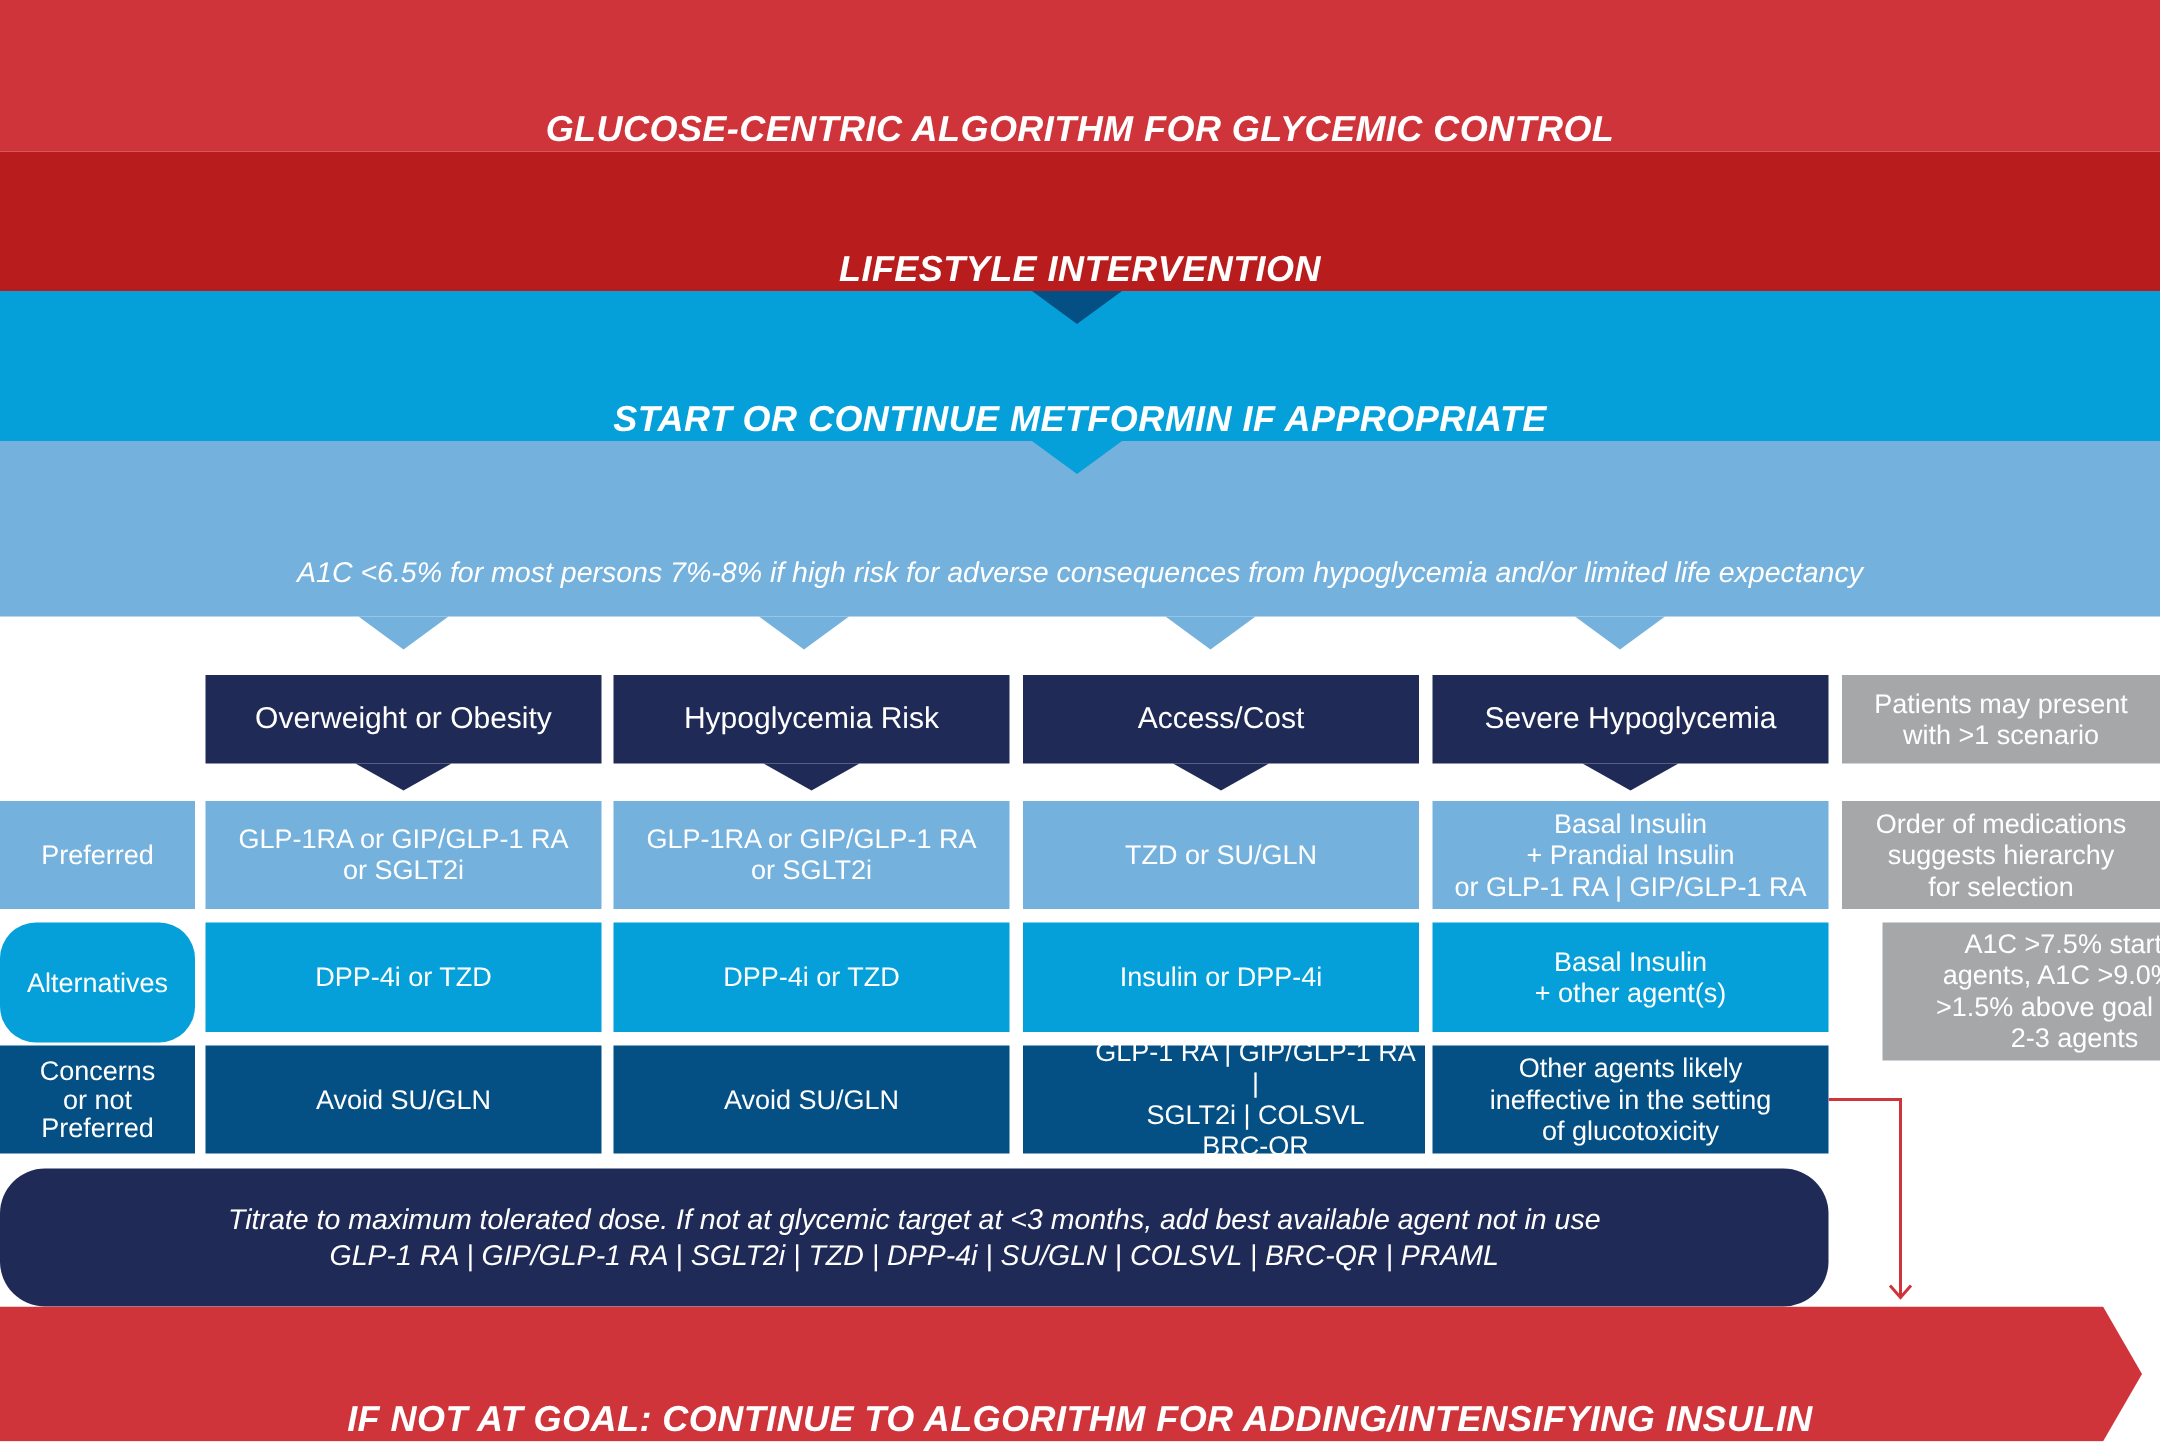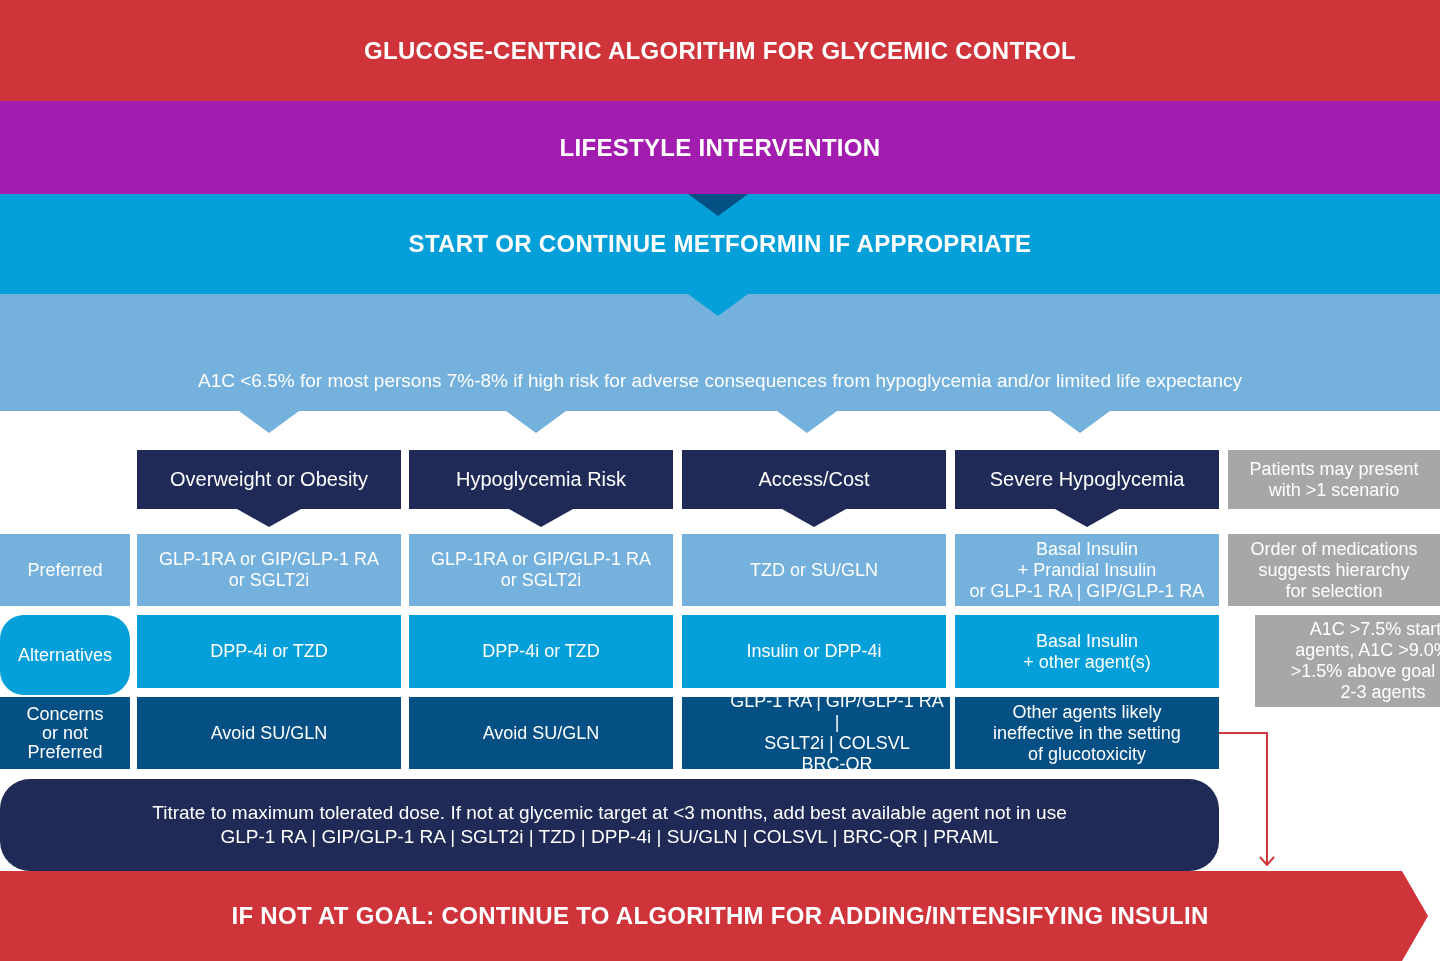"GLUCOSE-CENTRIC ALGORITHM FOR GLYCEMIC" .flexc { align-items: center -> flex-end; font-style: none -> italic }
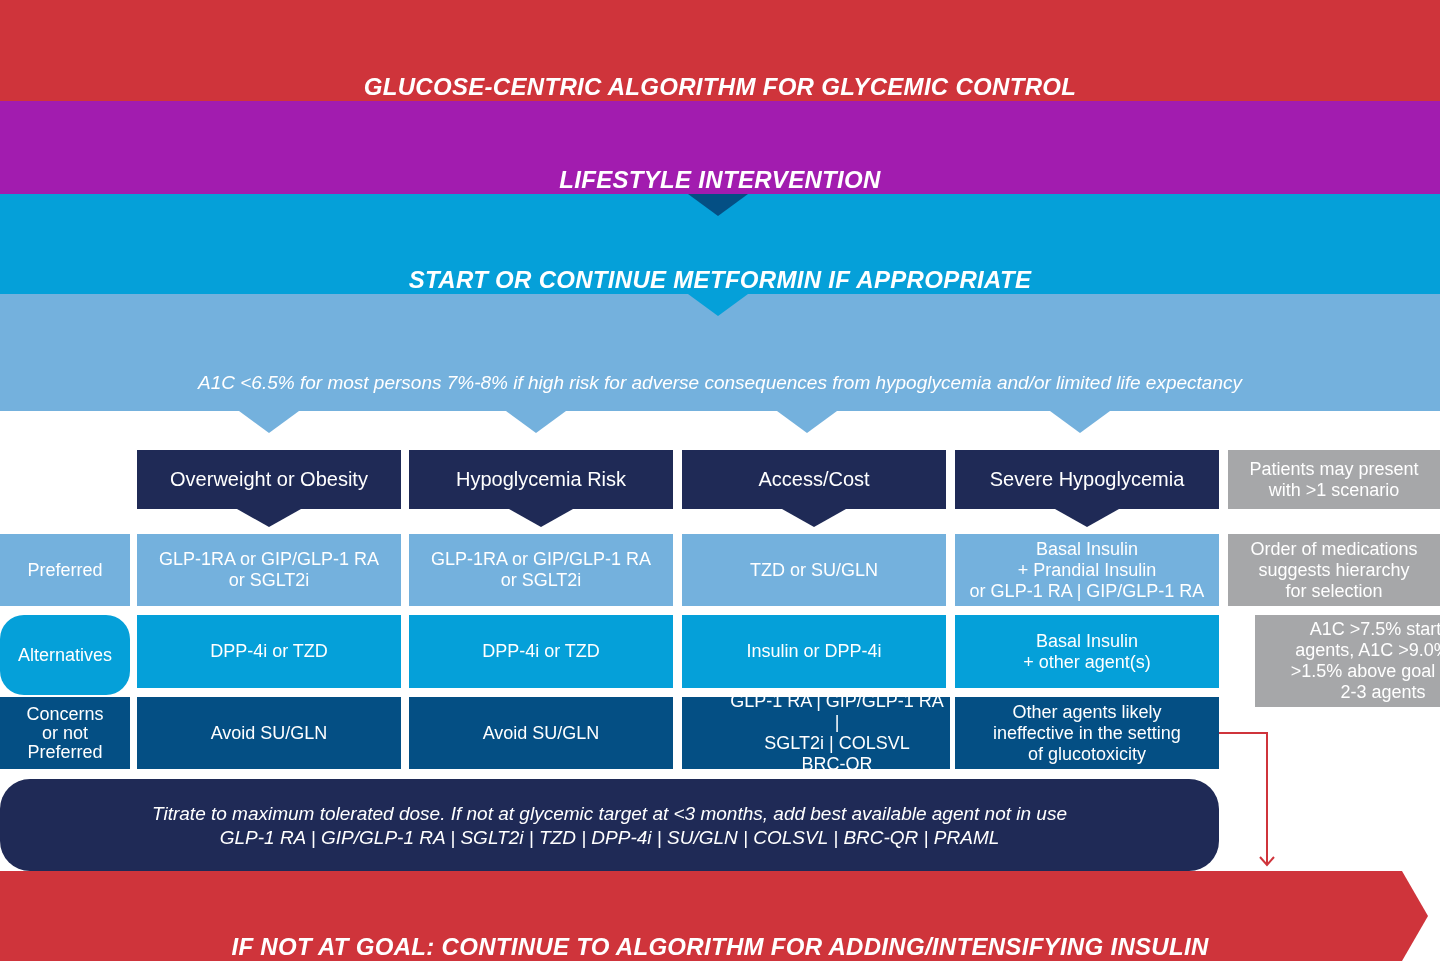"LIFESTYLE INTERVENTION" div.abs { background: #a21caf -> #b91c1c }
